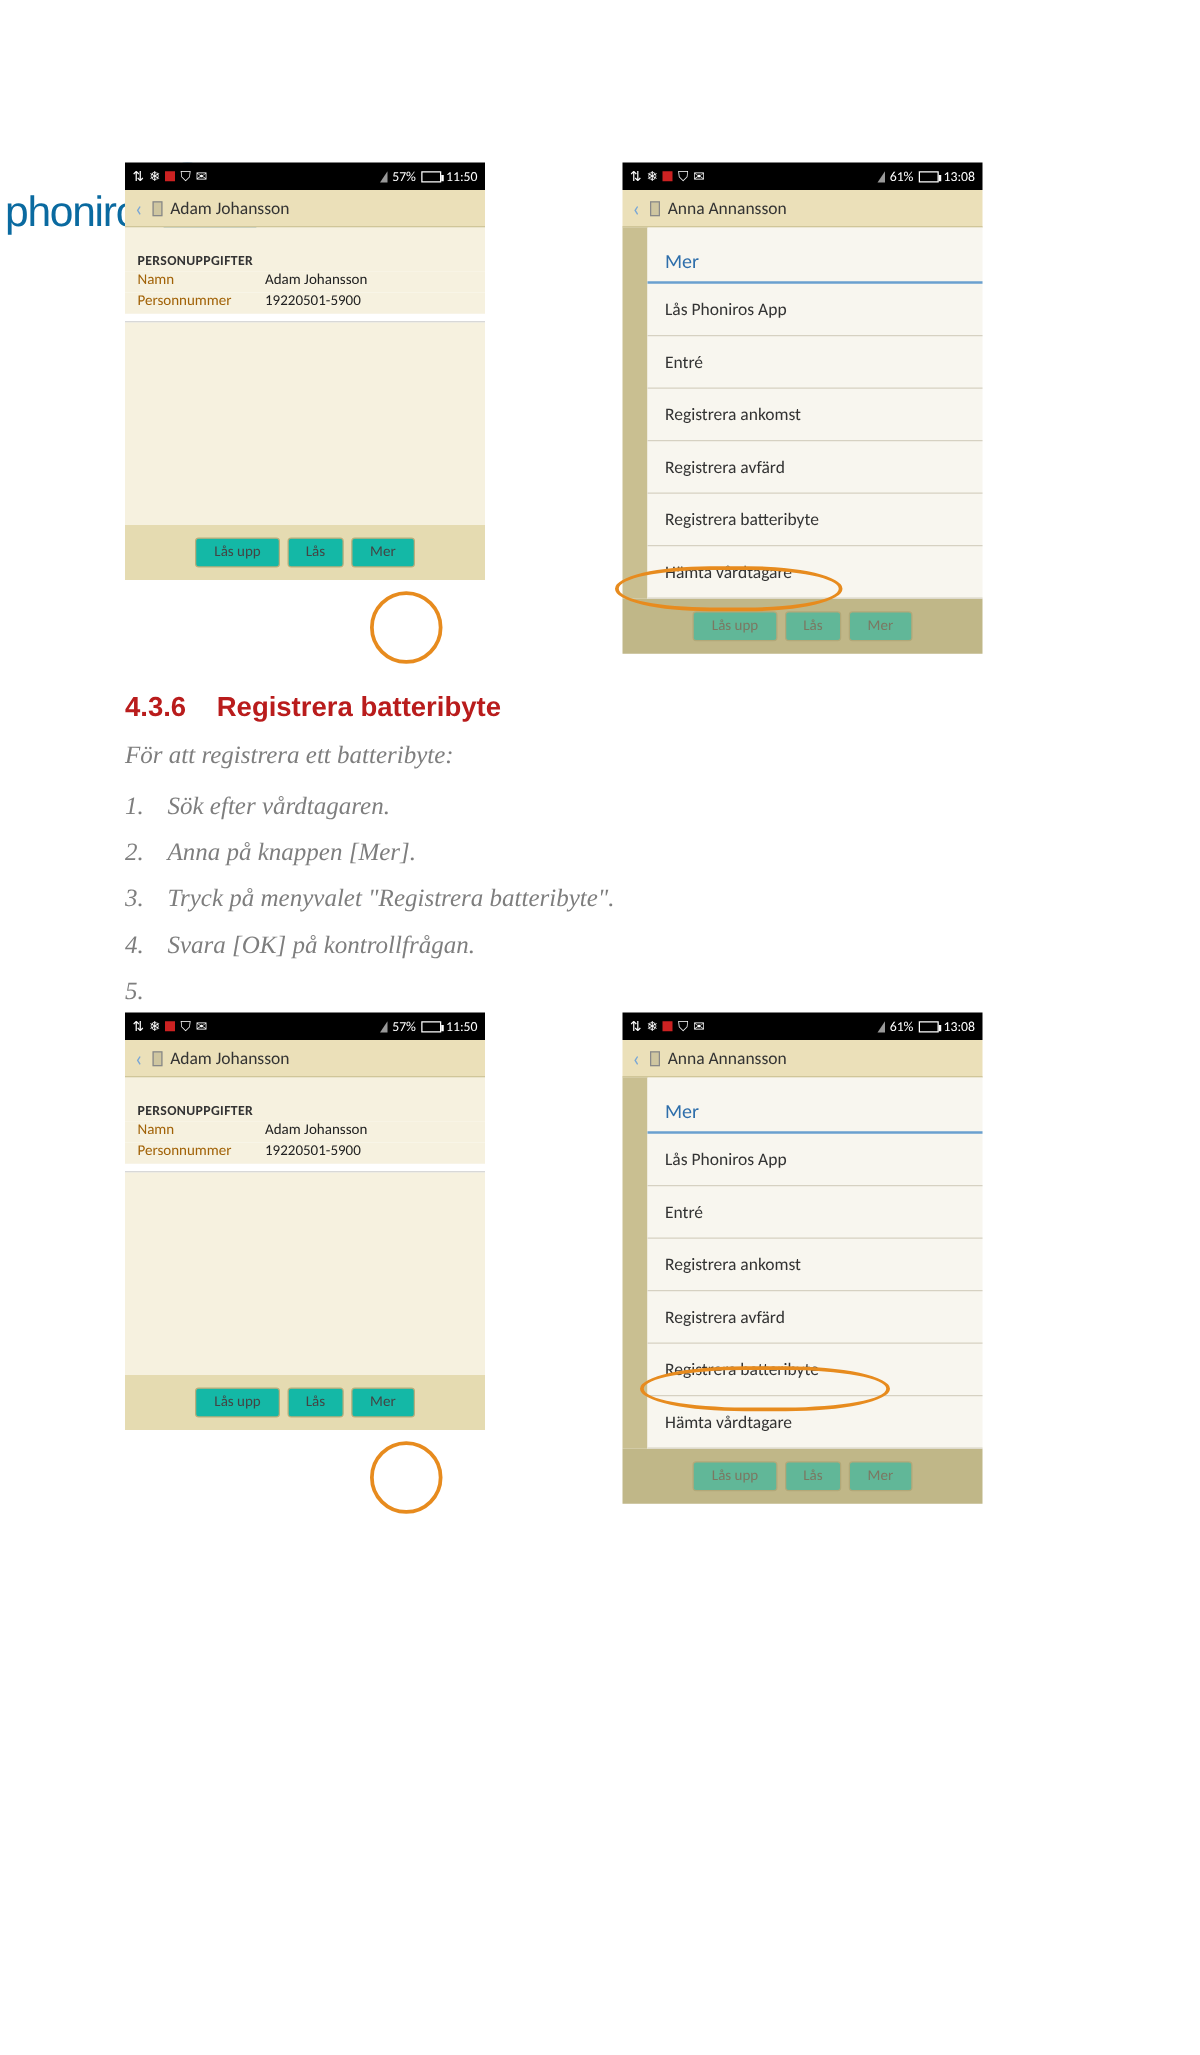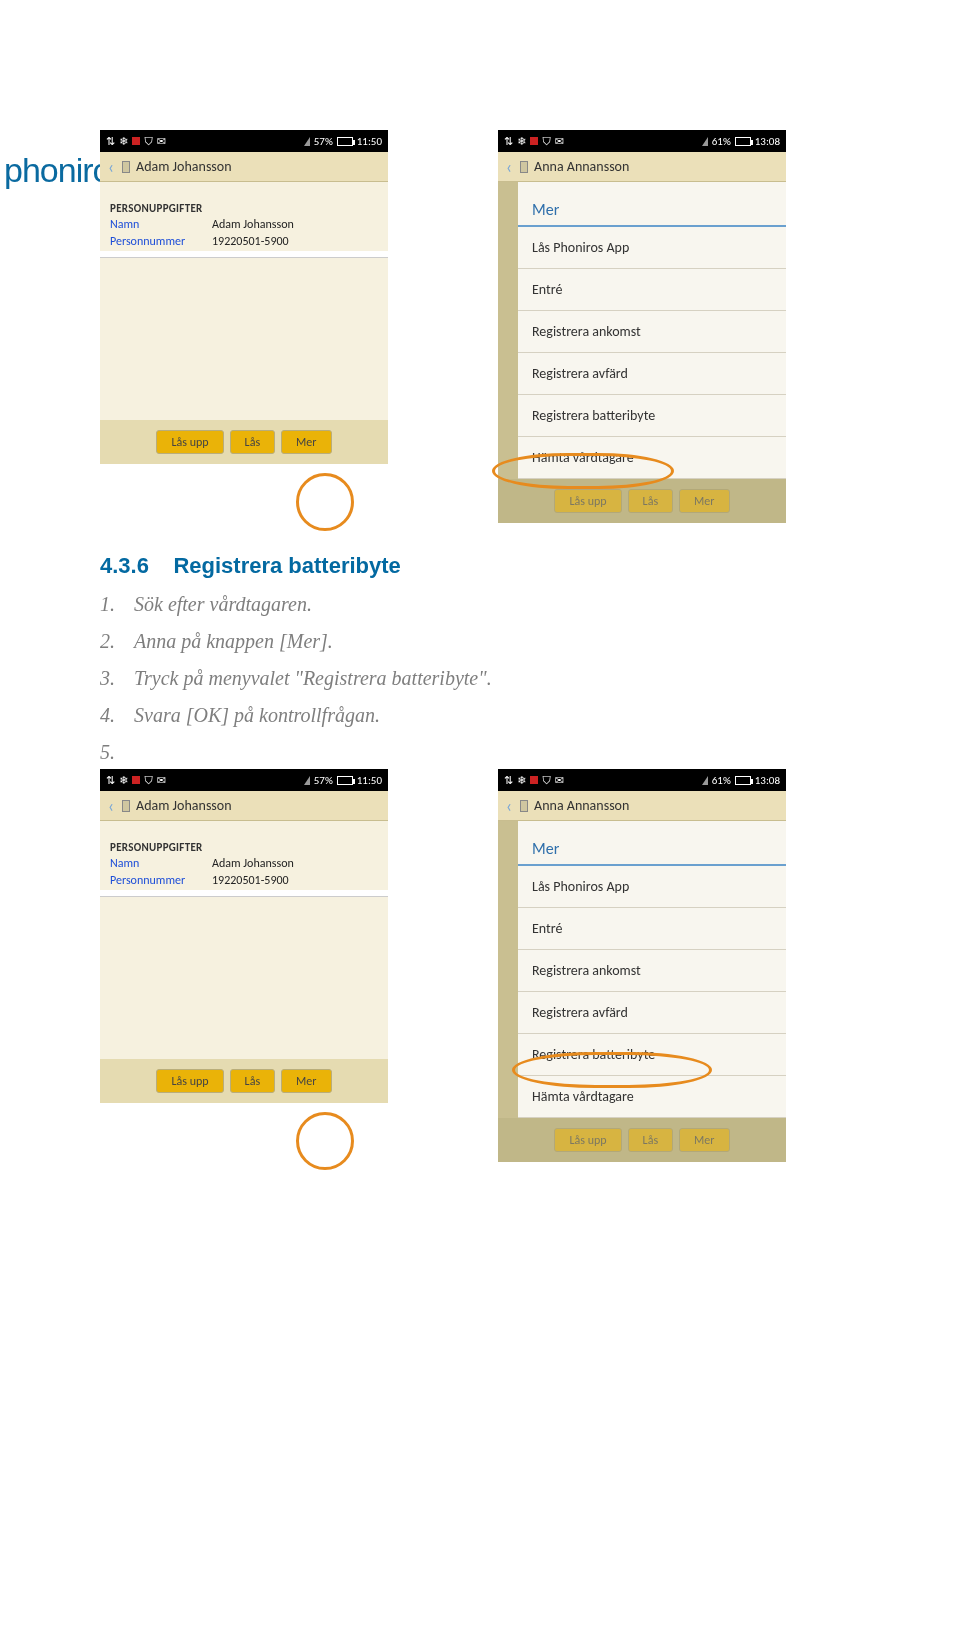"Namn" .kv .k { color: #1d4ed8 -> #a16207 }
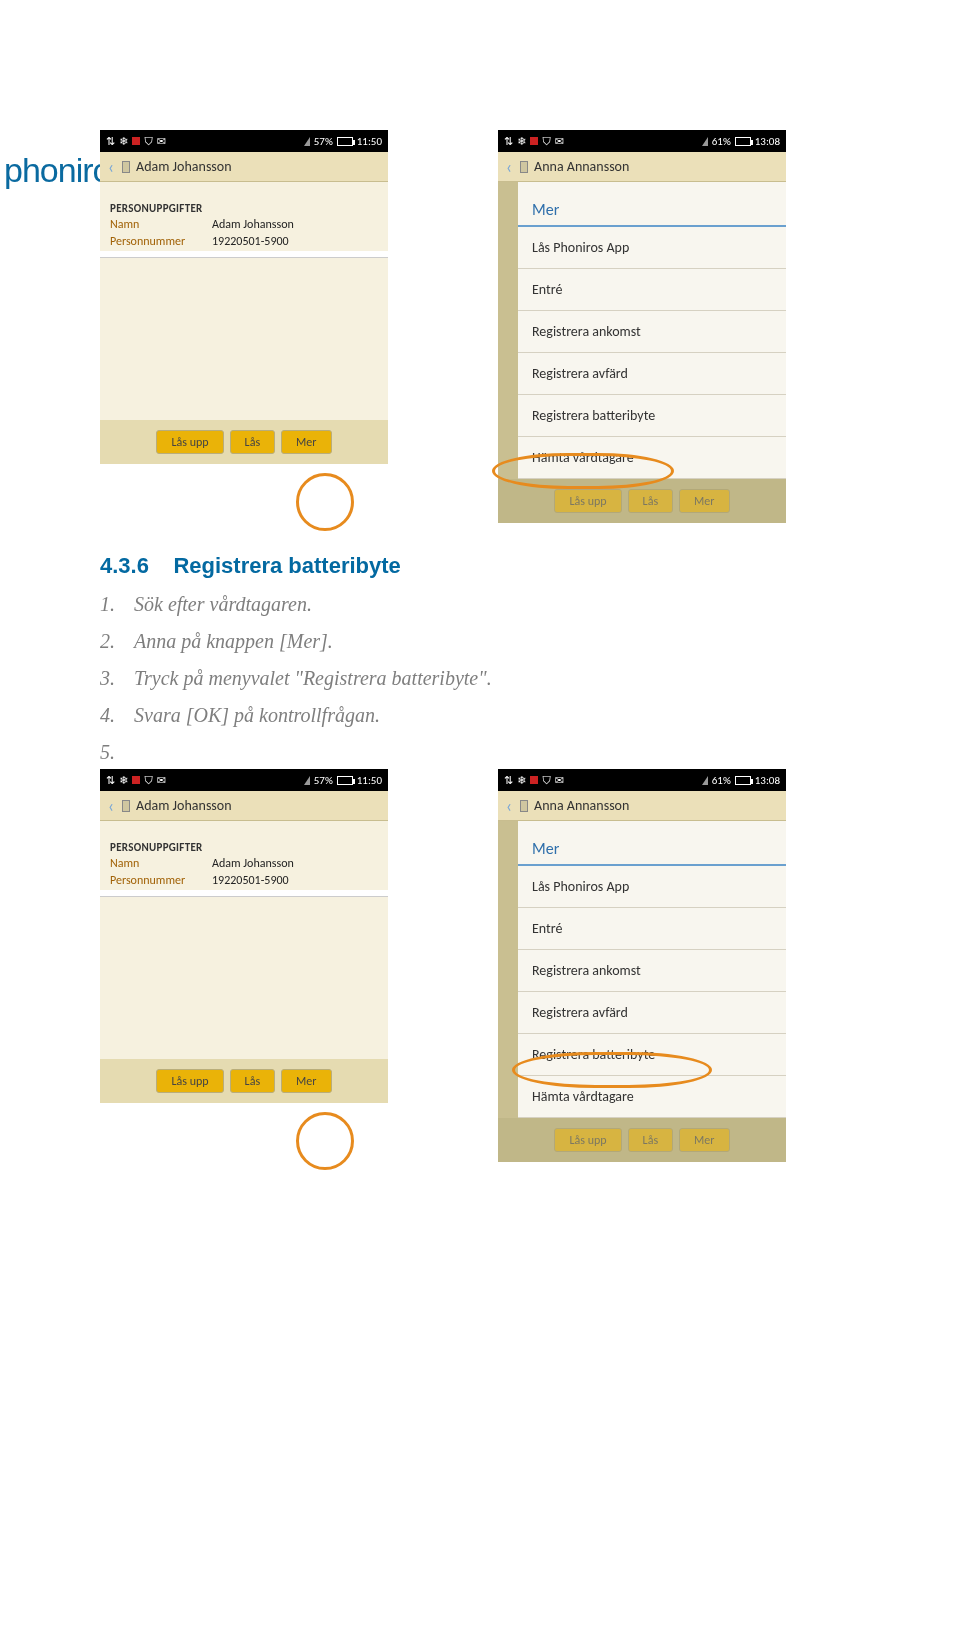"Lås upp" .pill { background: #eab308 -> #14b8a6 }
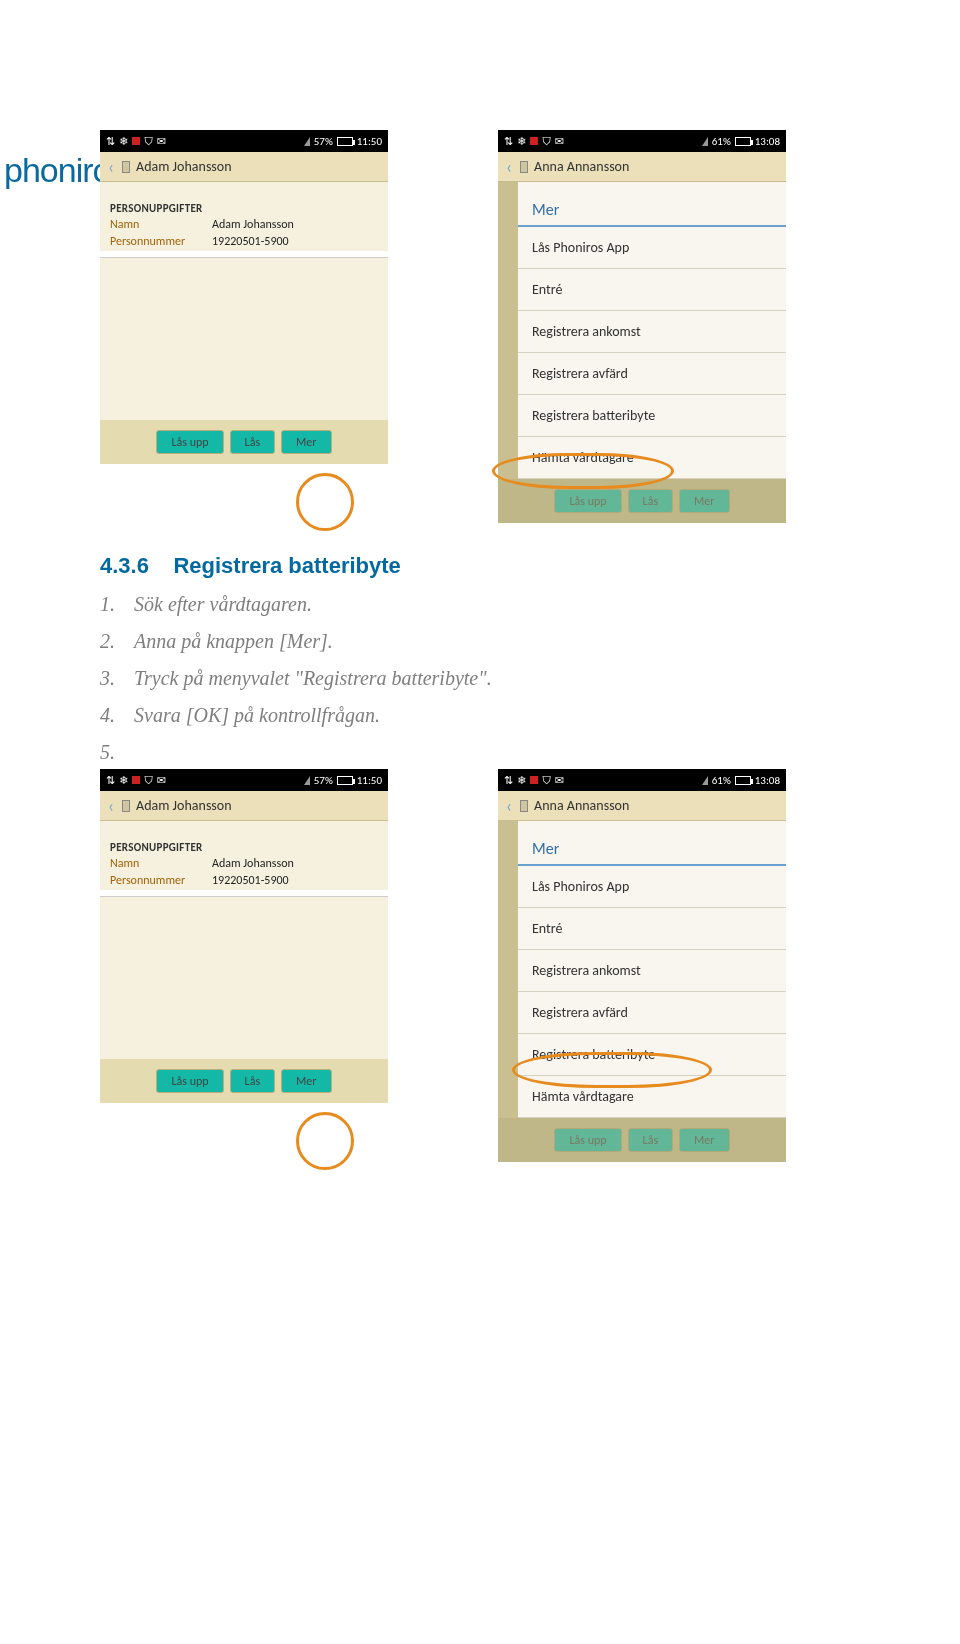"4.3.6 Registrera batteribyte" .heading { color: #0369a1 -> #b91c1c }
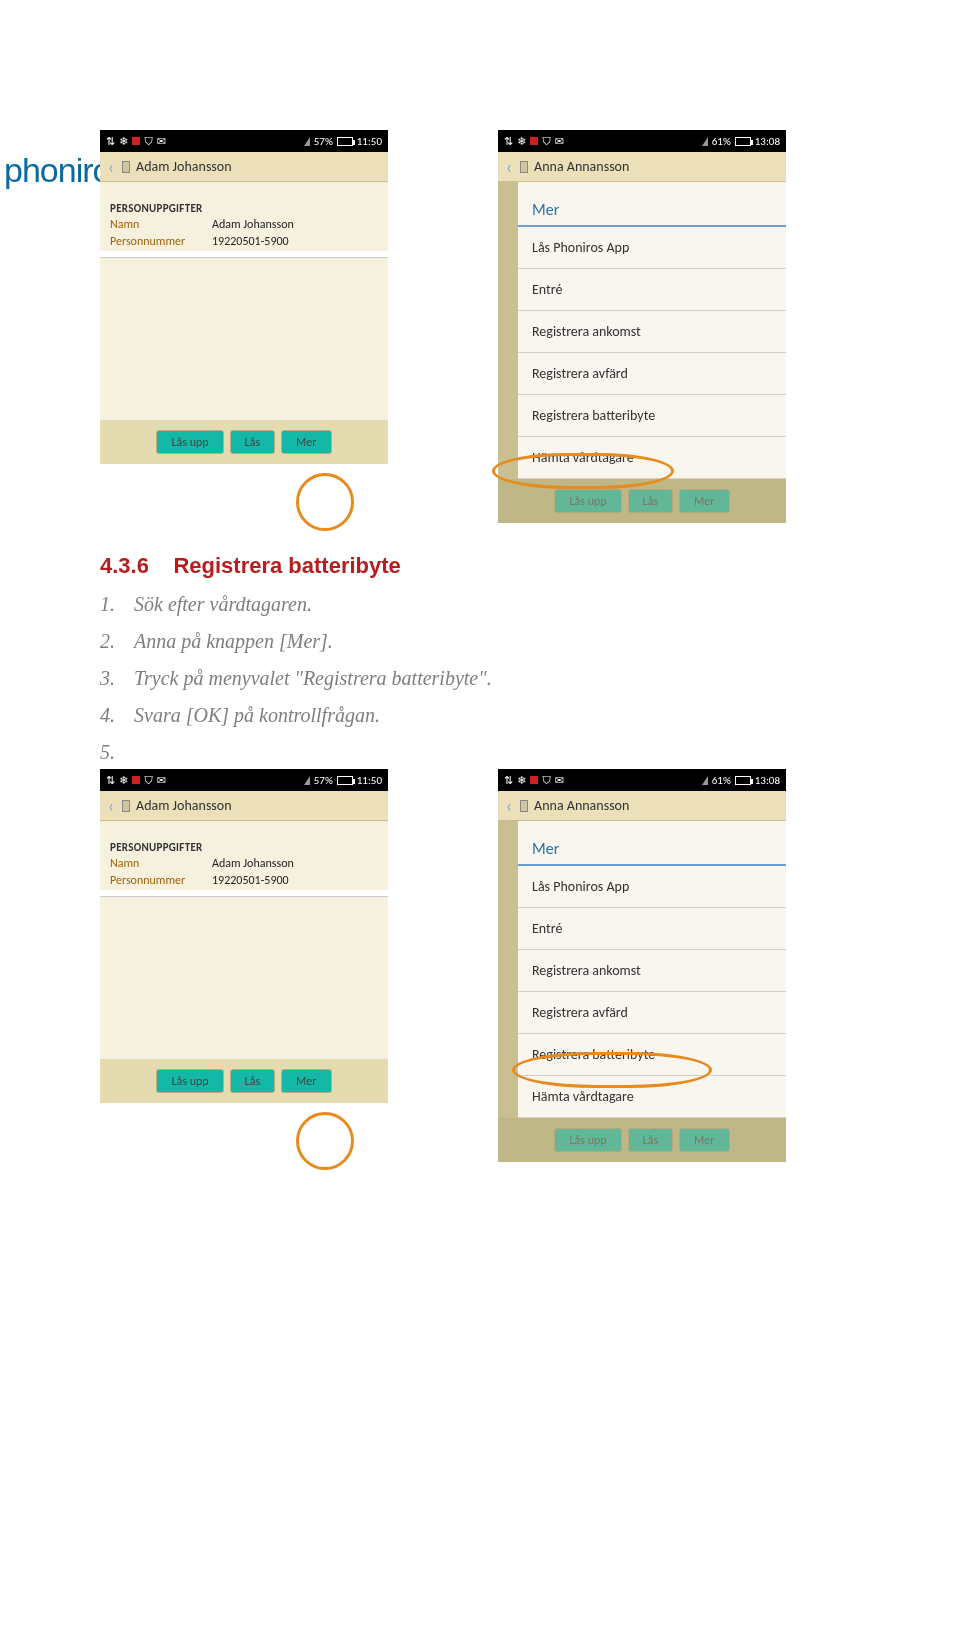"För att registrera ett batteribyte:" p.lead { html: none -> <p>För att registrera ett batteribyte:</p> }
